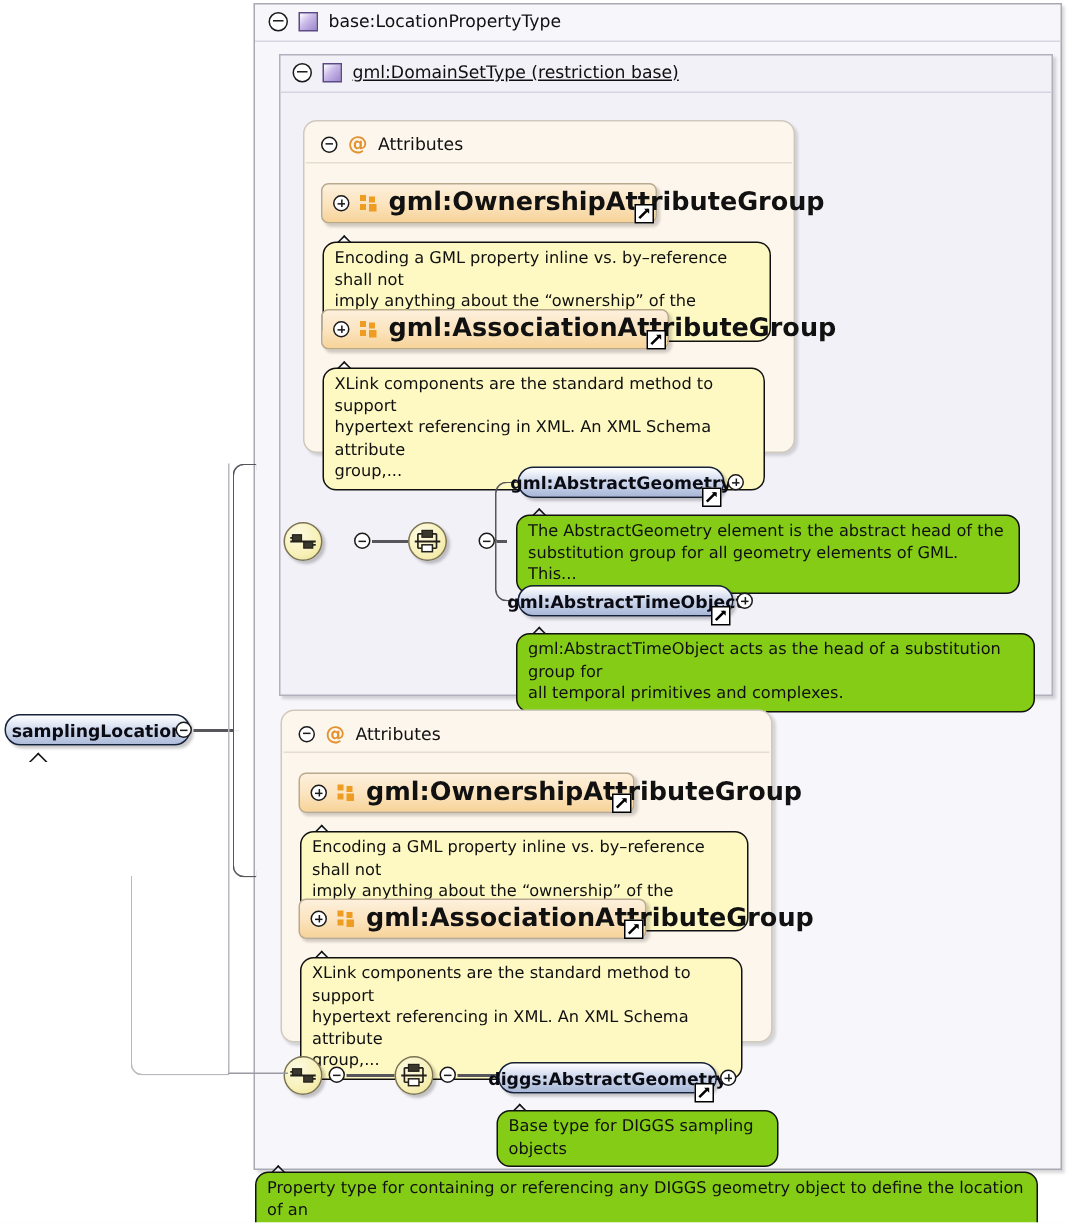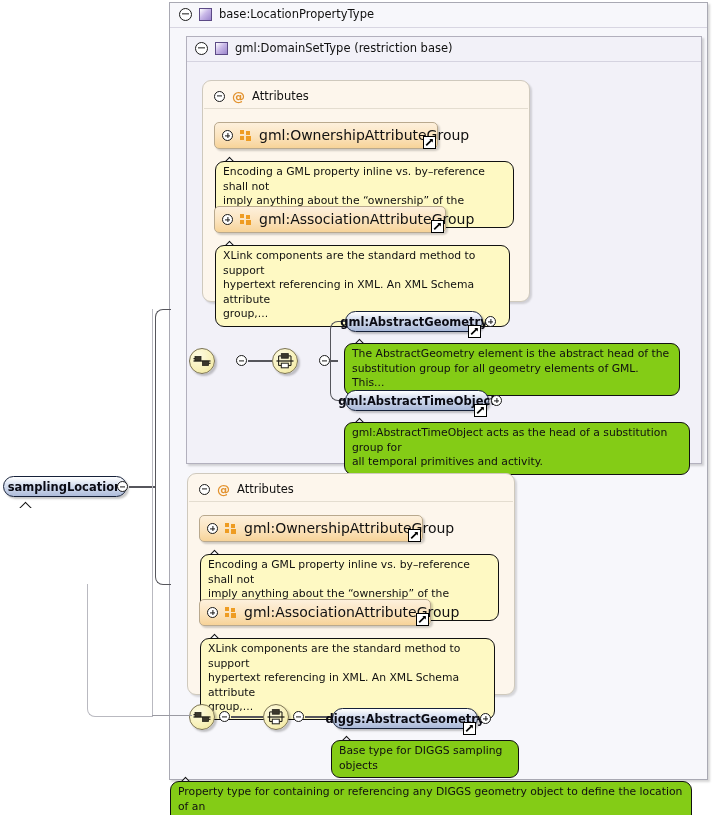"gml:DomainSetType (restriction base)" div.container-title { text-decoration: none -> underline }
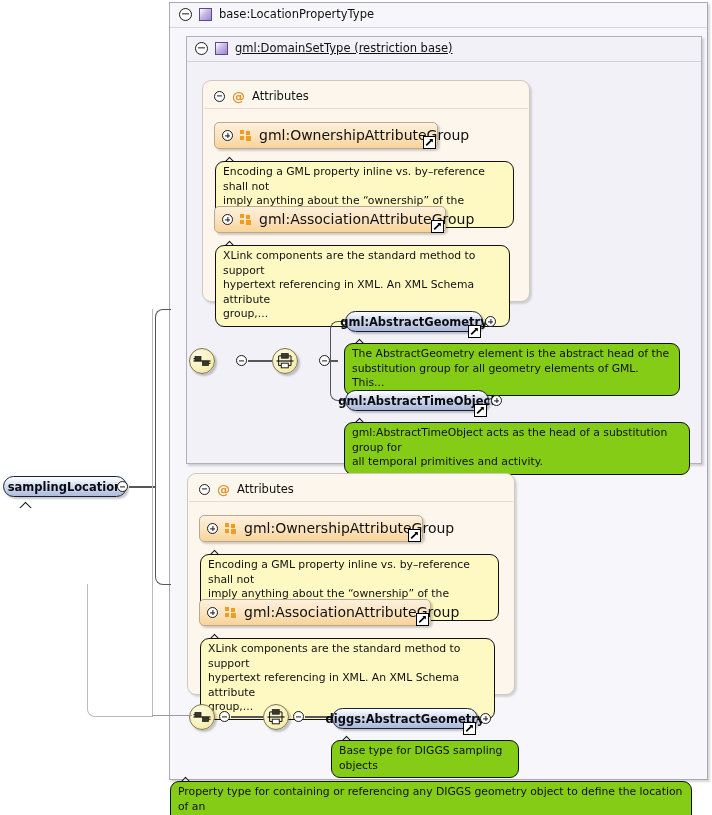"gml:OwnershipAttributeGroup" .ag-chip { font-size: 14px -> 17px; font-weight: none -> bold }
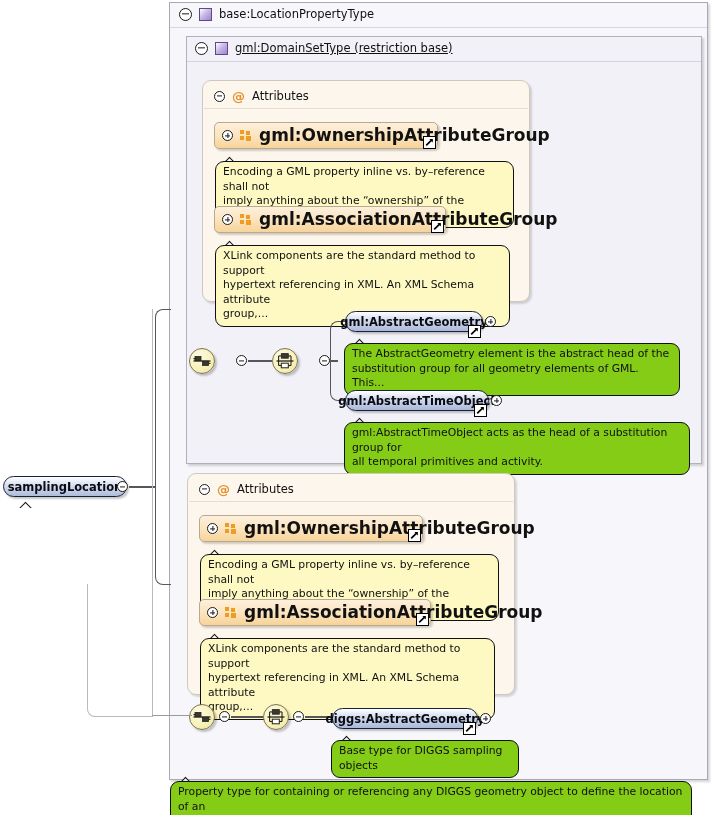"gml:AbstractTimeObject acts as the head" div.doc-bubble { text: activity -> complexes }
